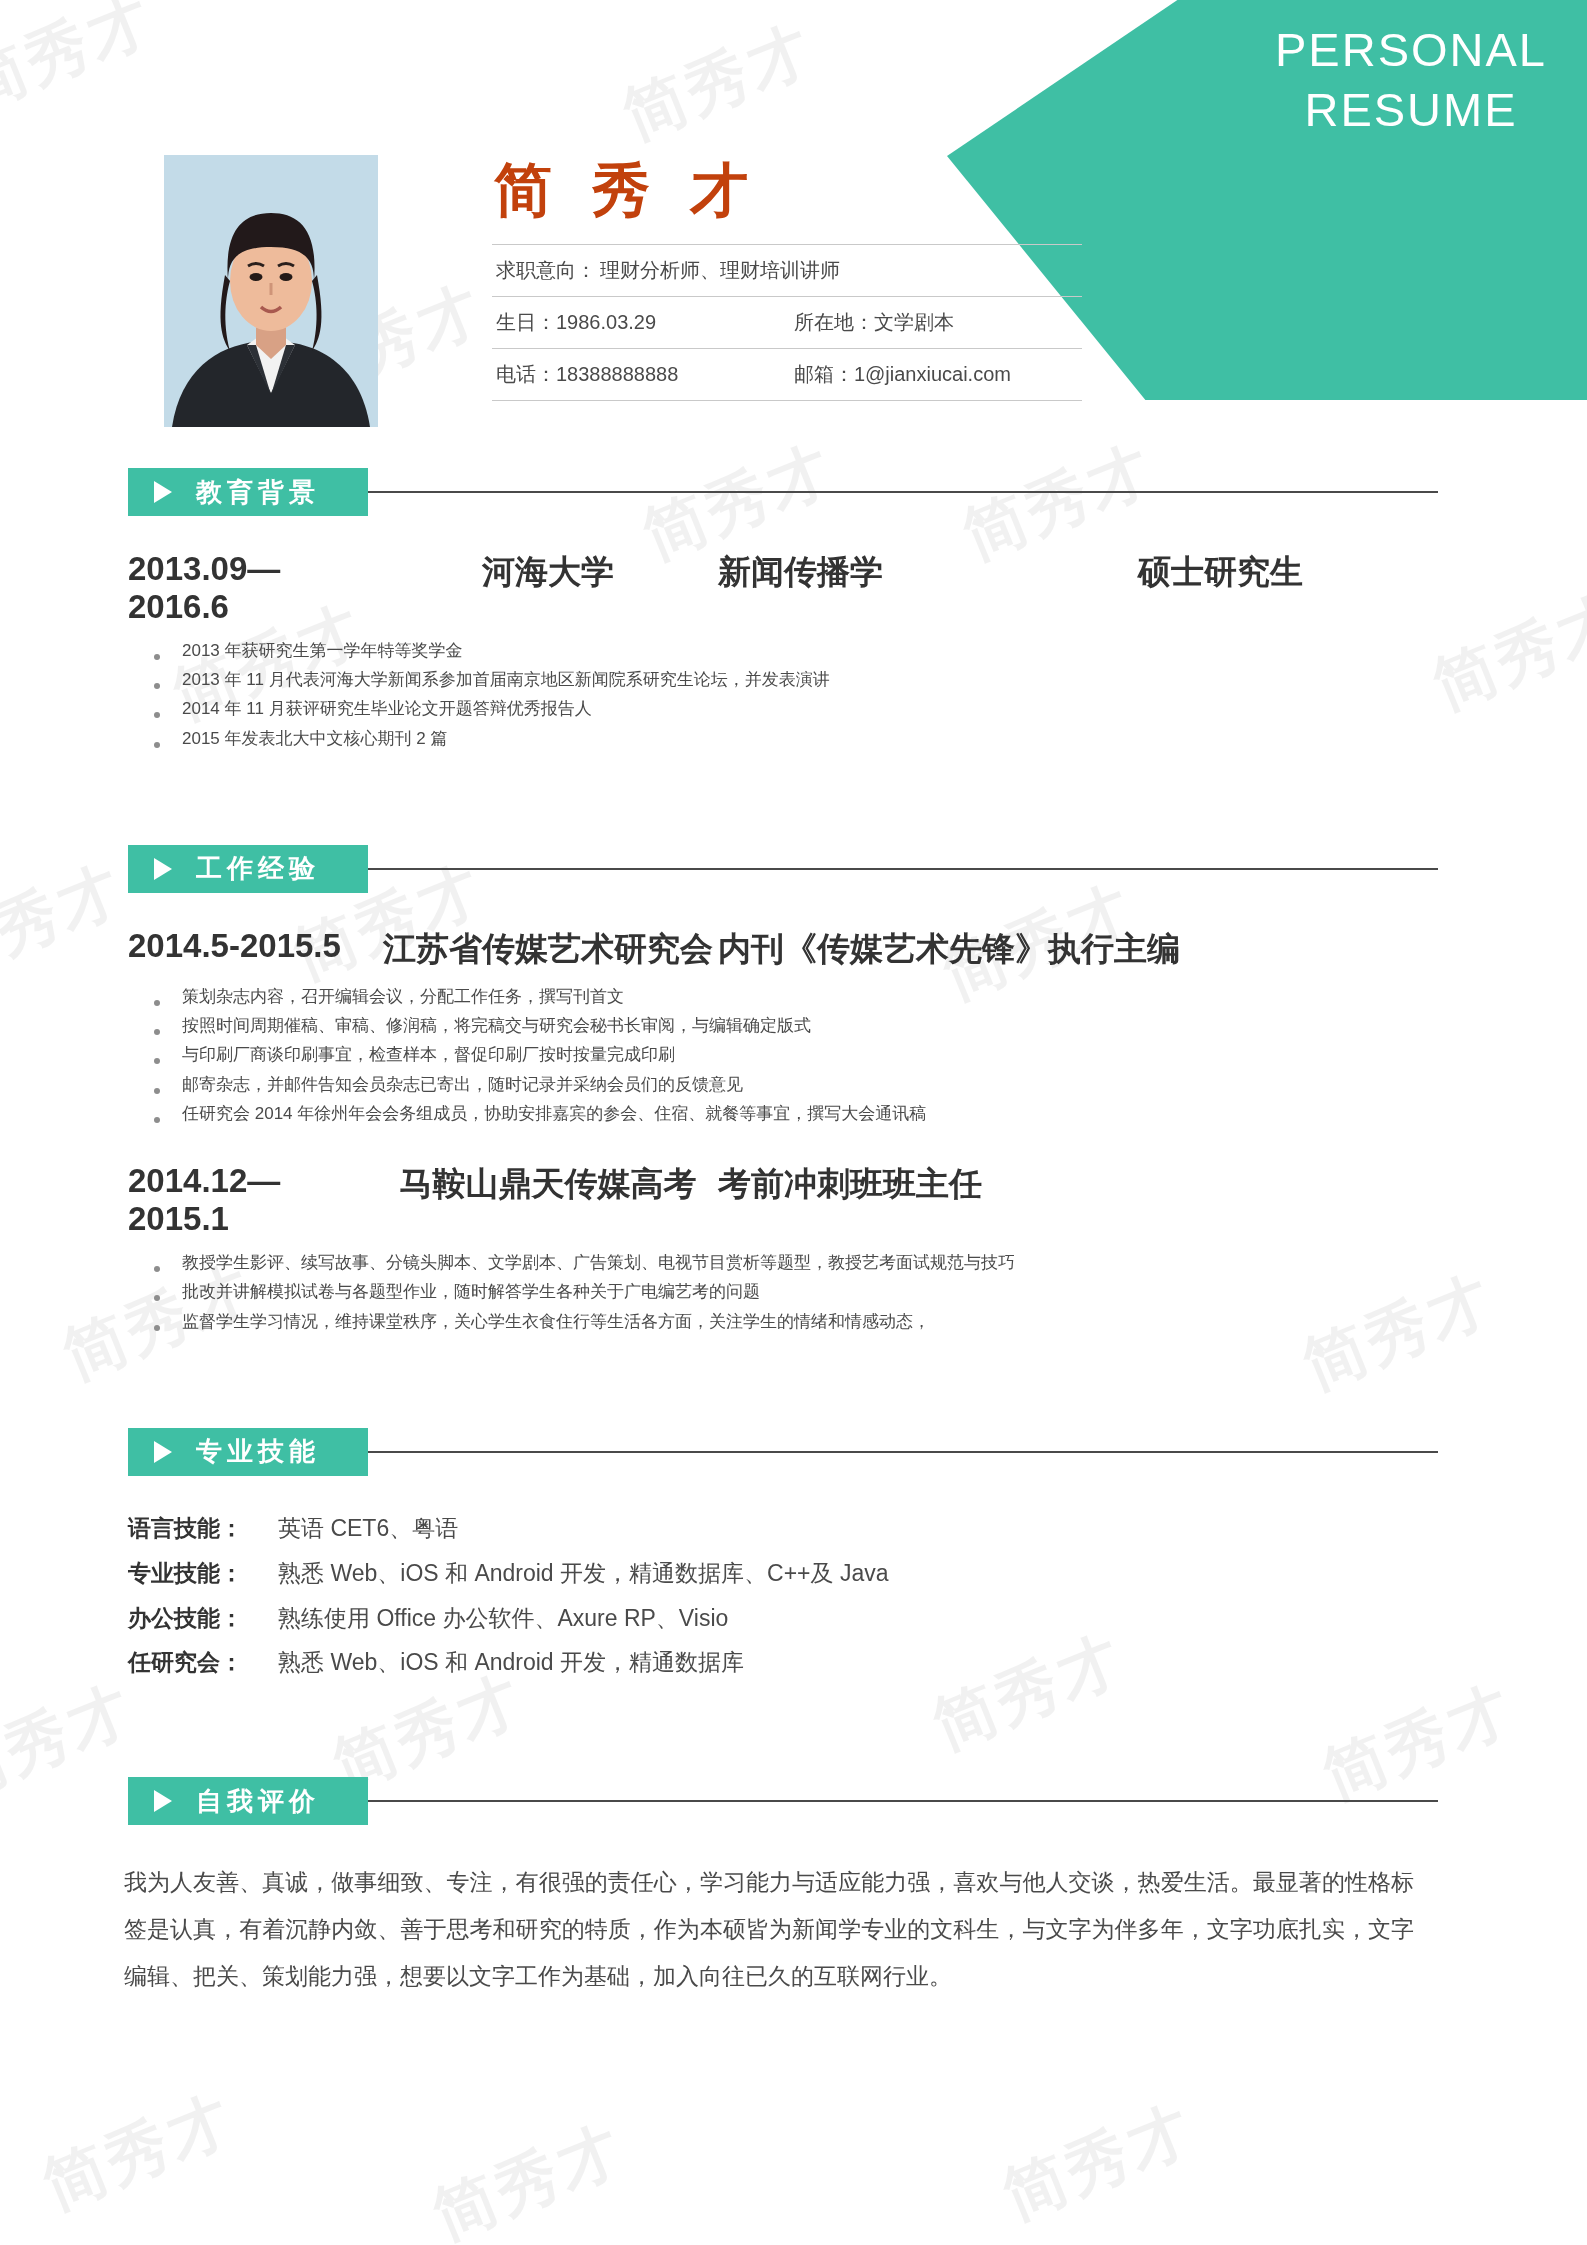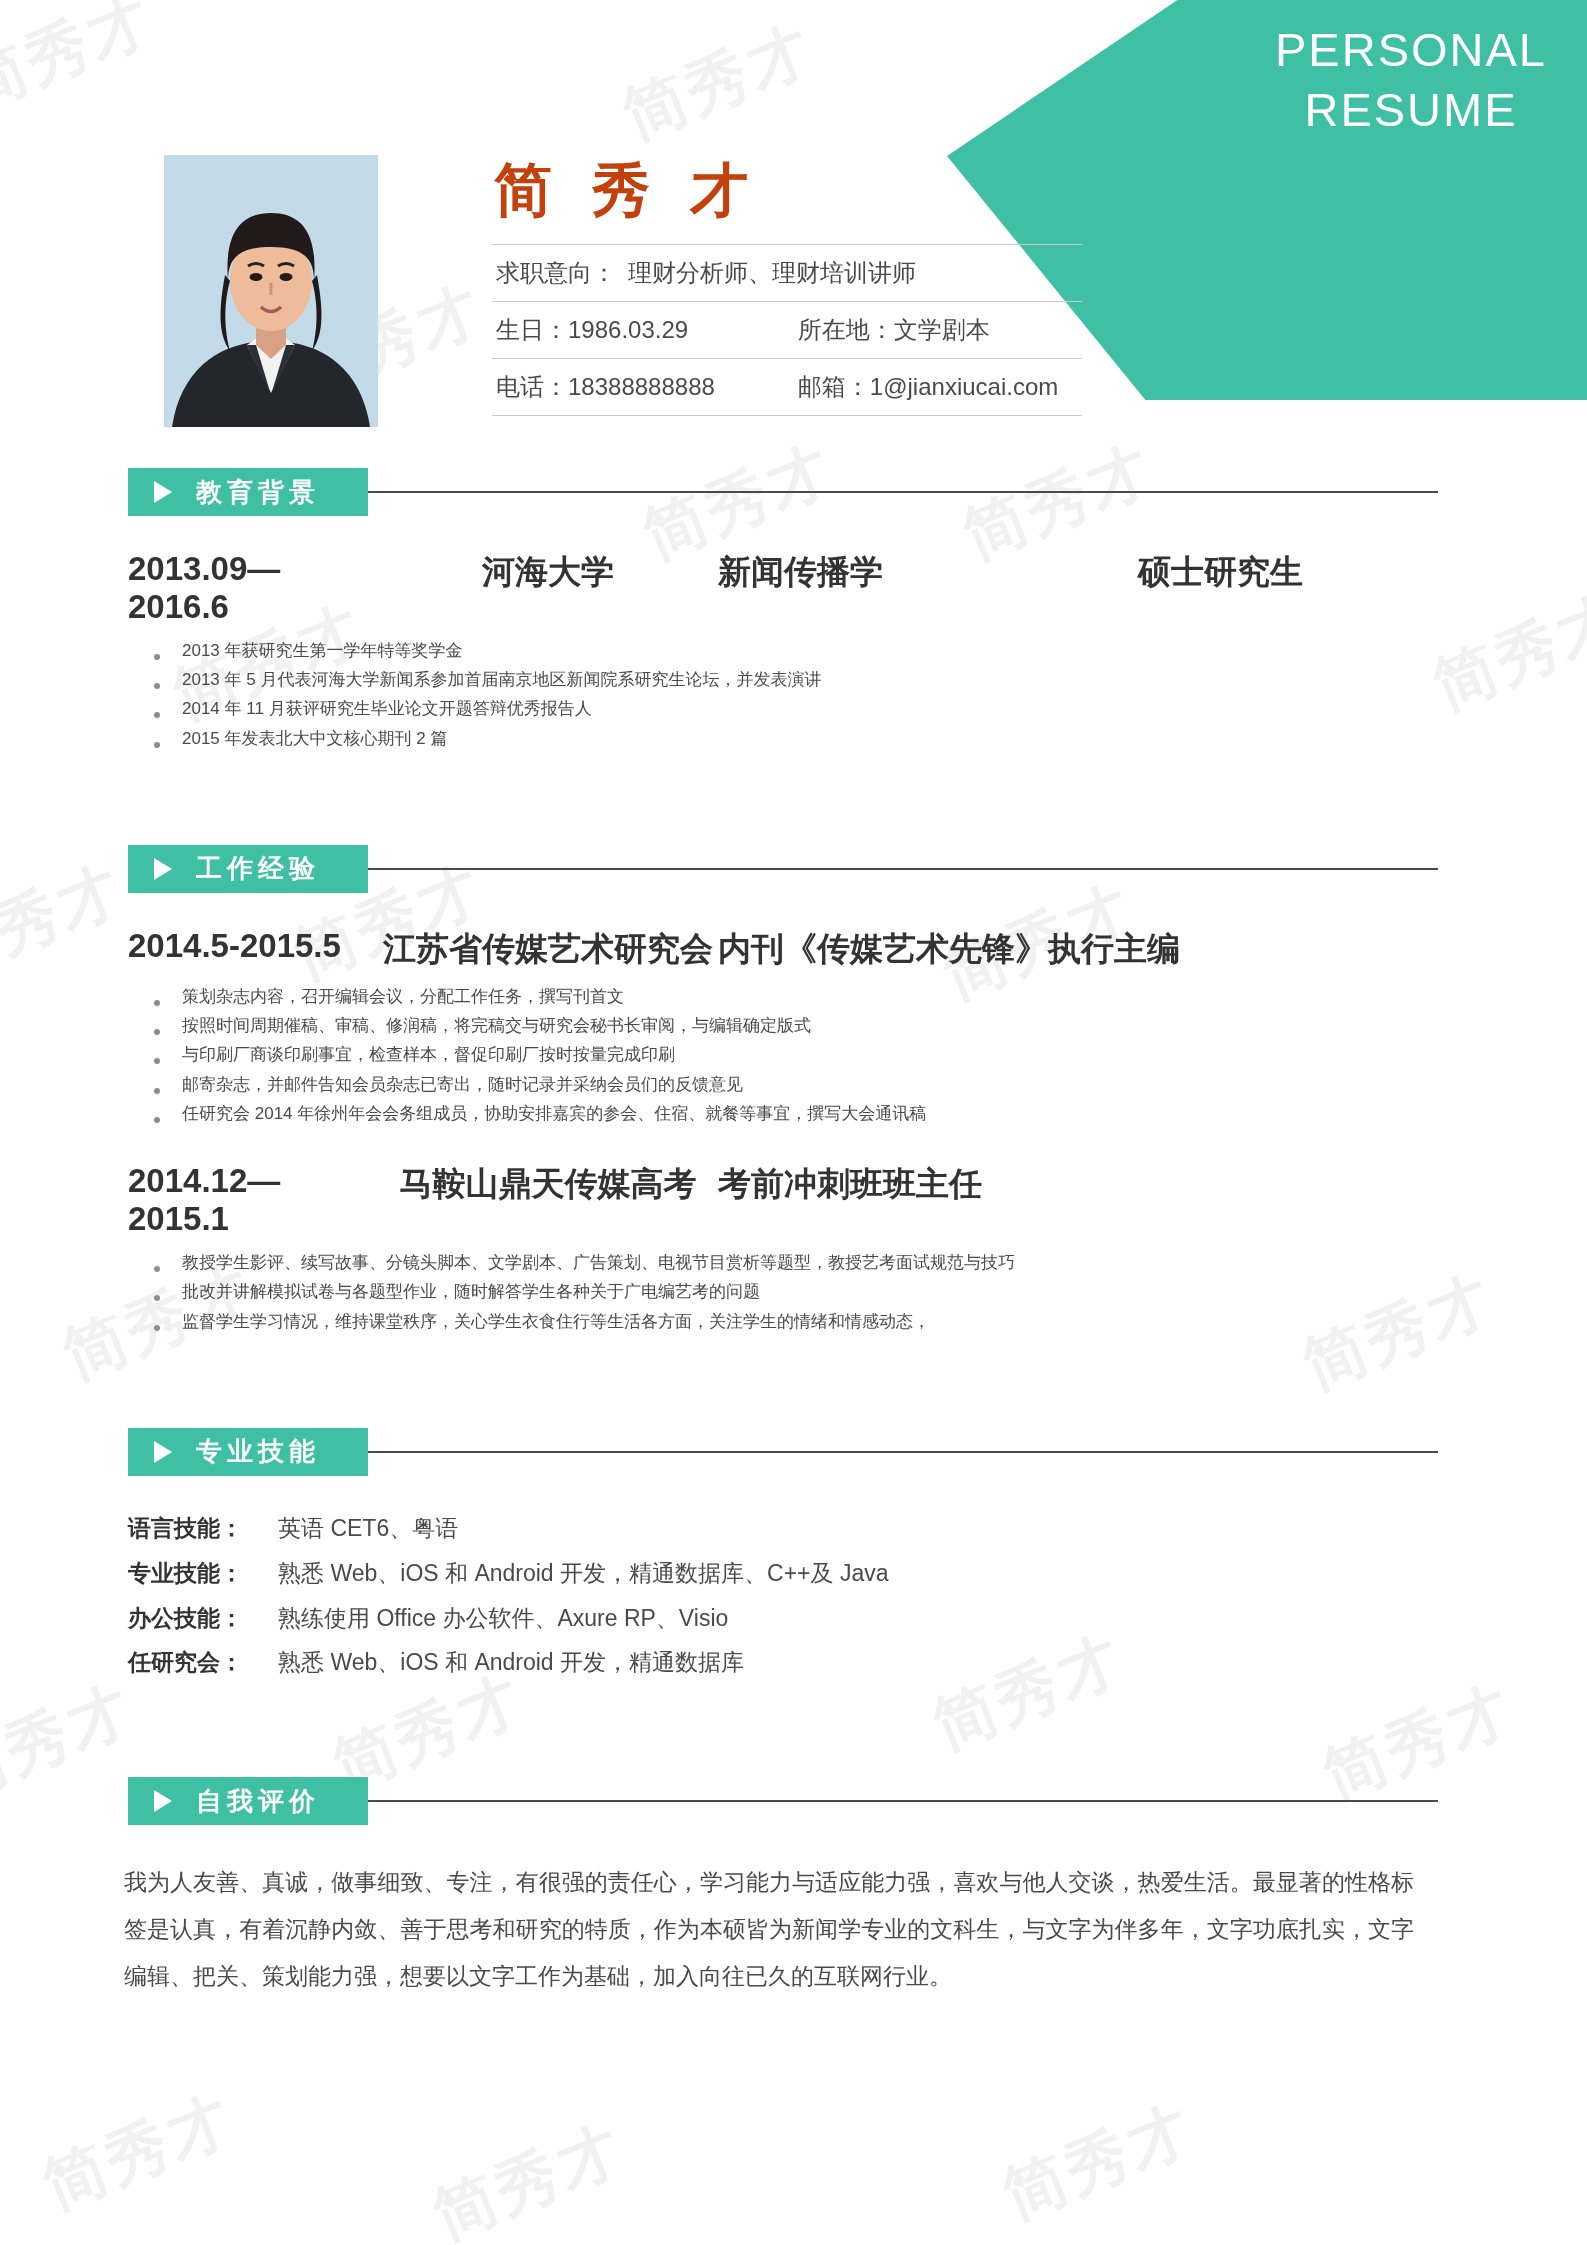"求职意向：" .rowline { font-size: 24px -> 20px; gap: 12px -> 4px }
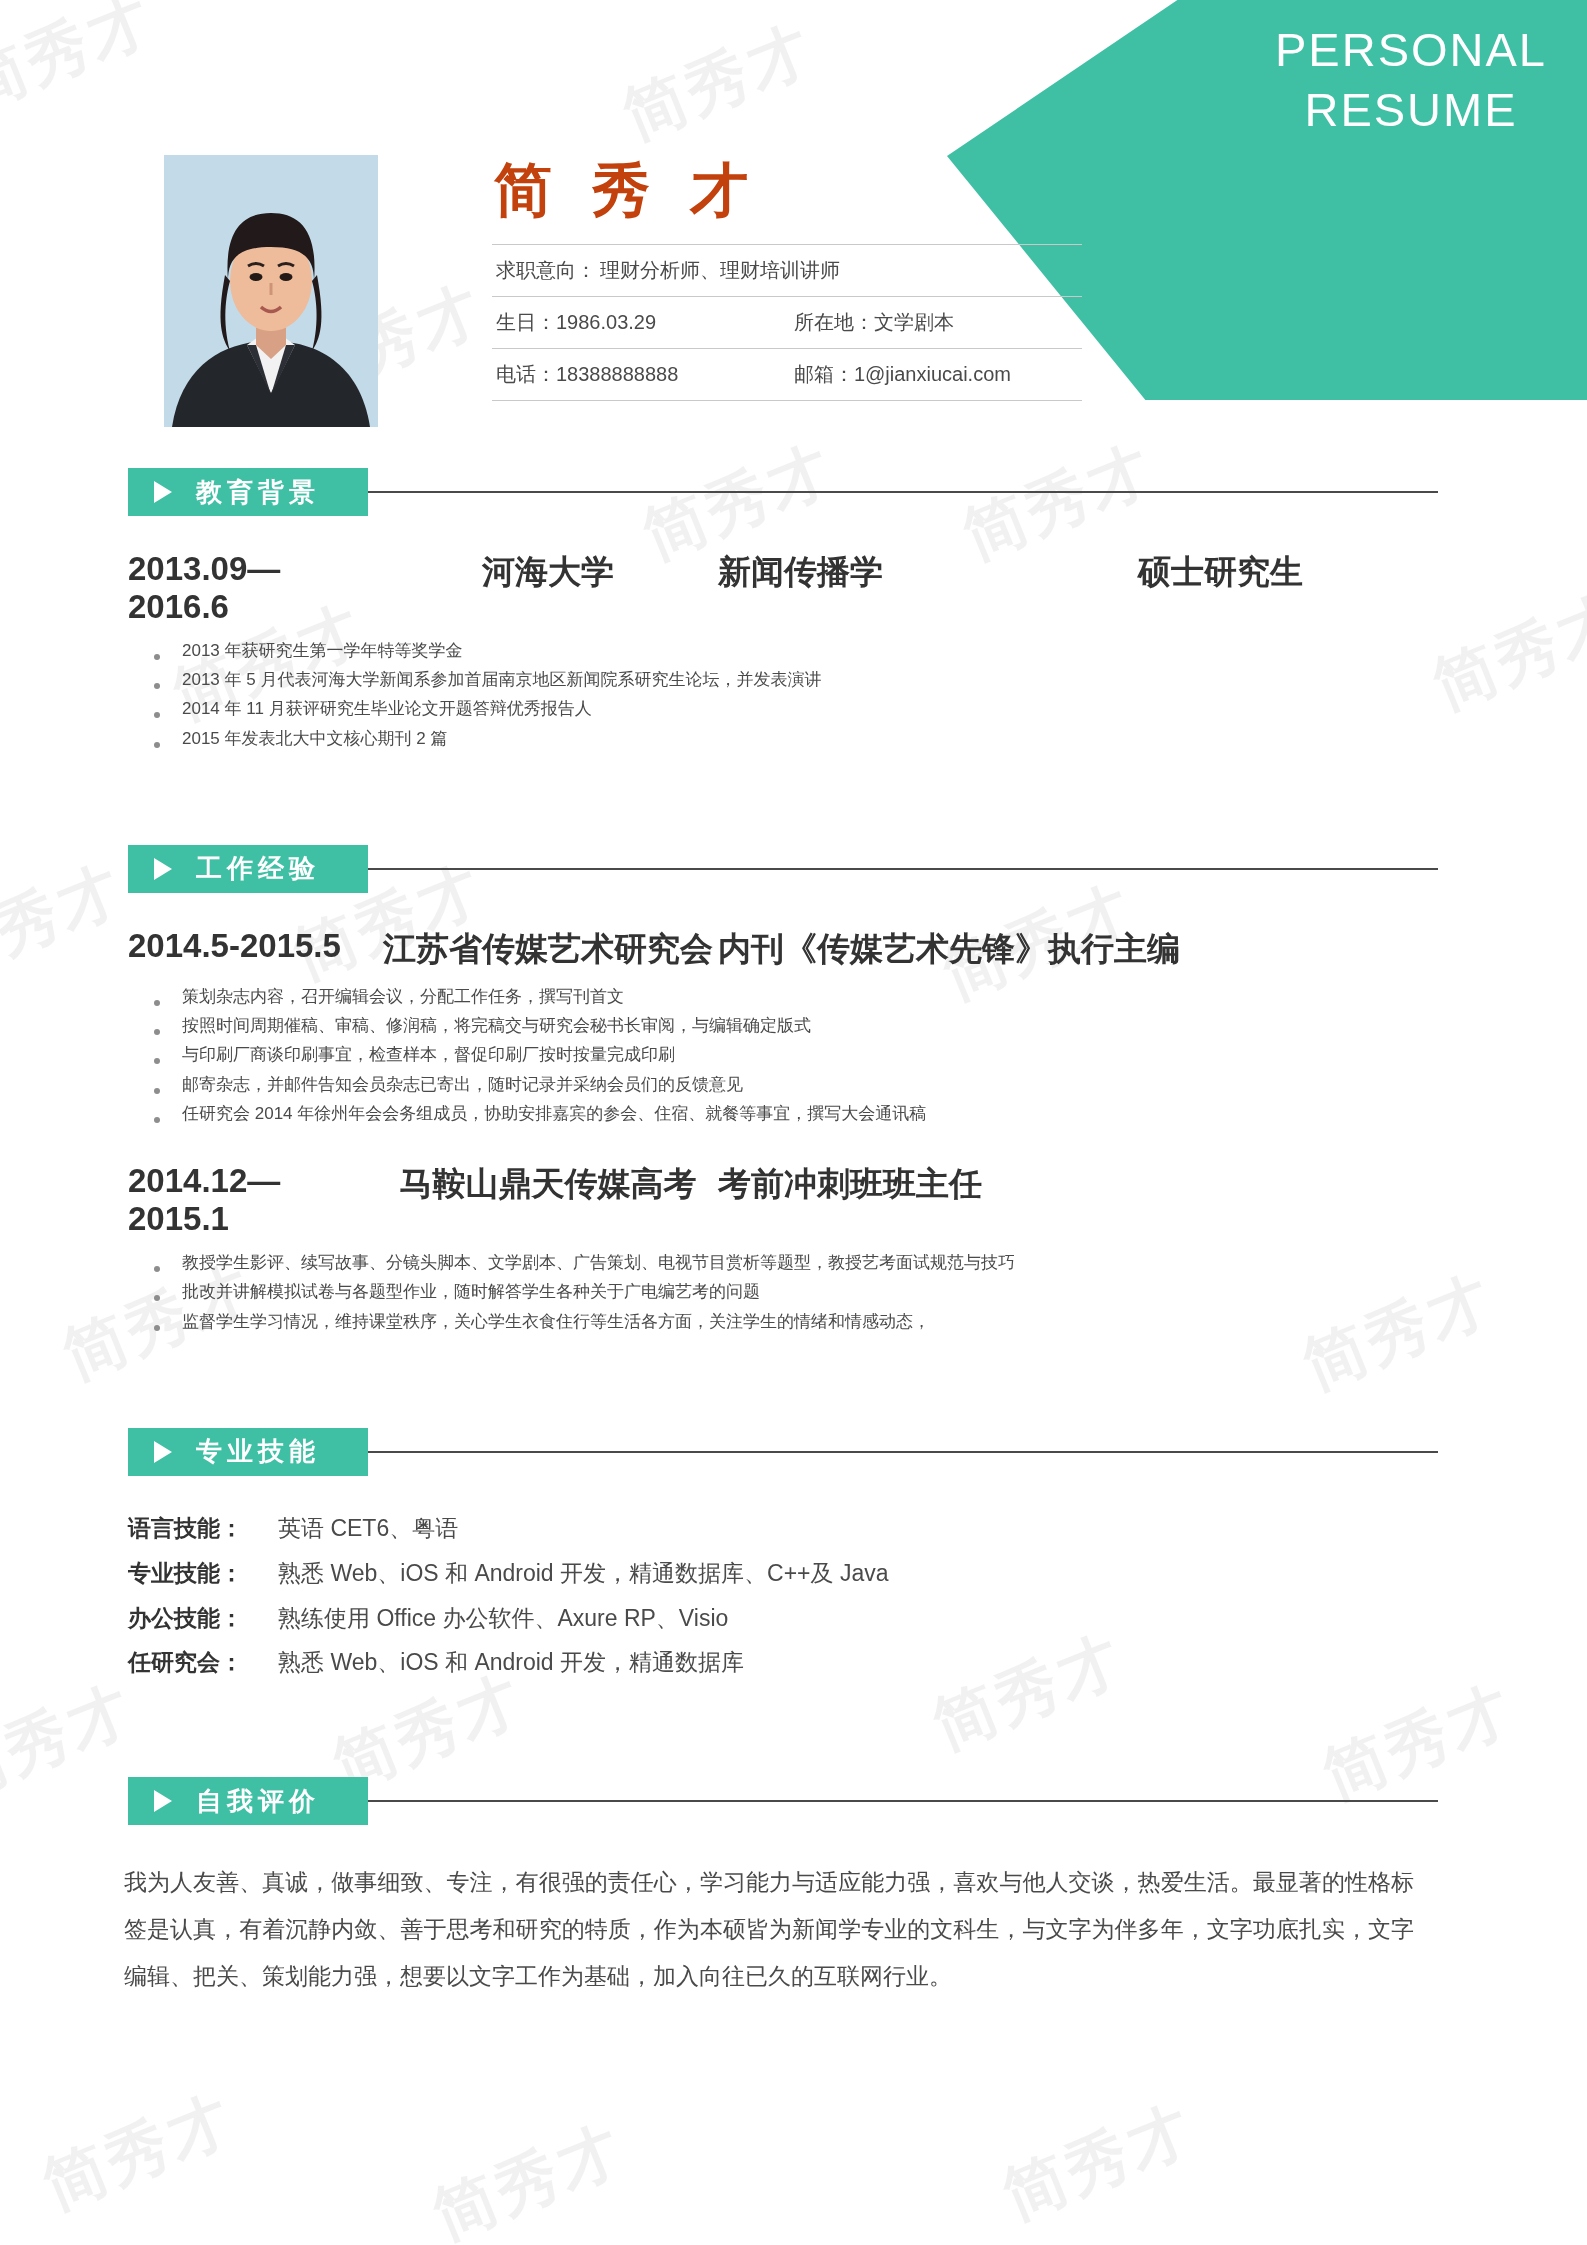"2013 年 5" li { text: 5 -> 11 }
